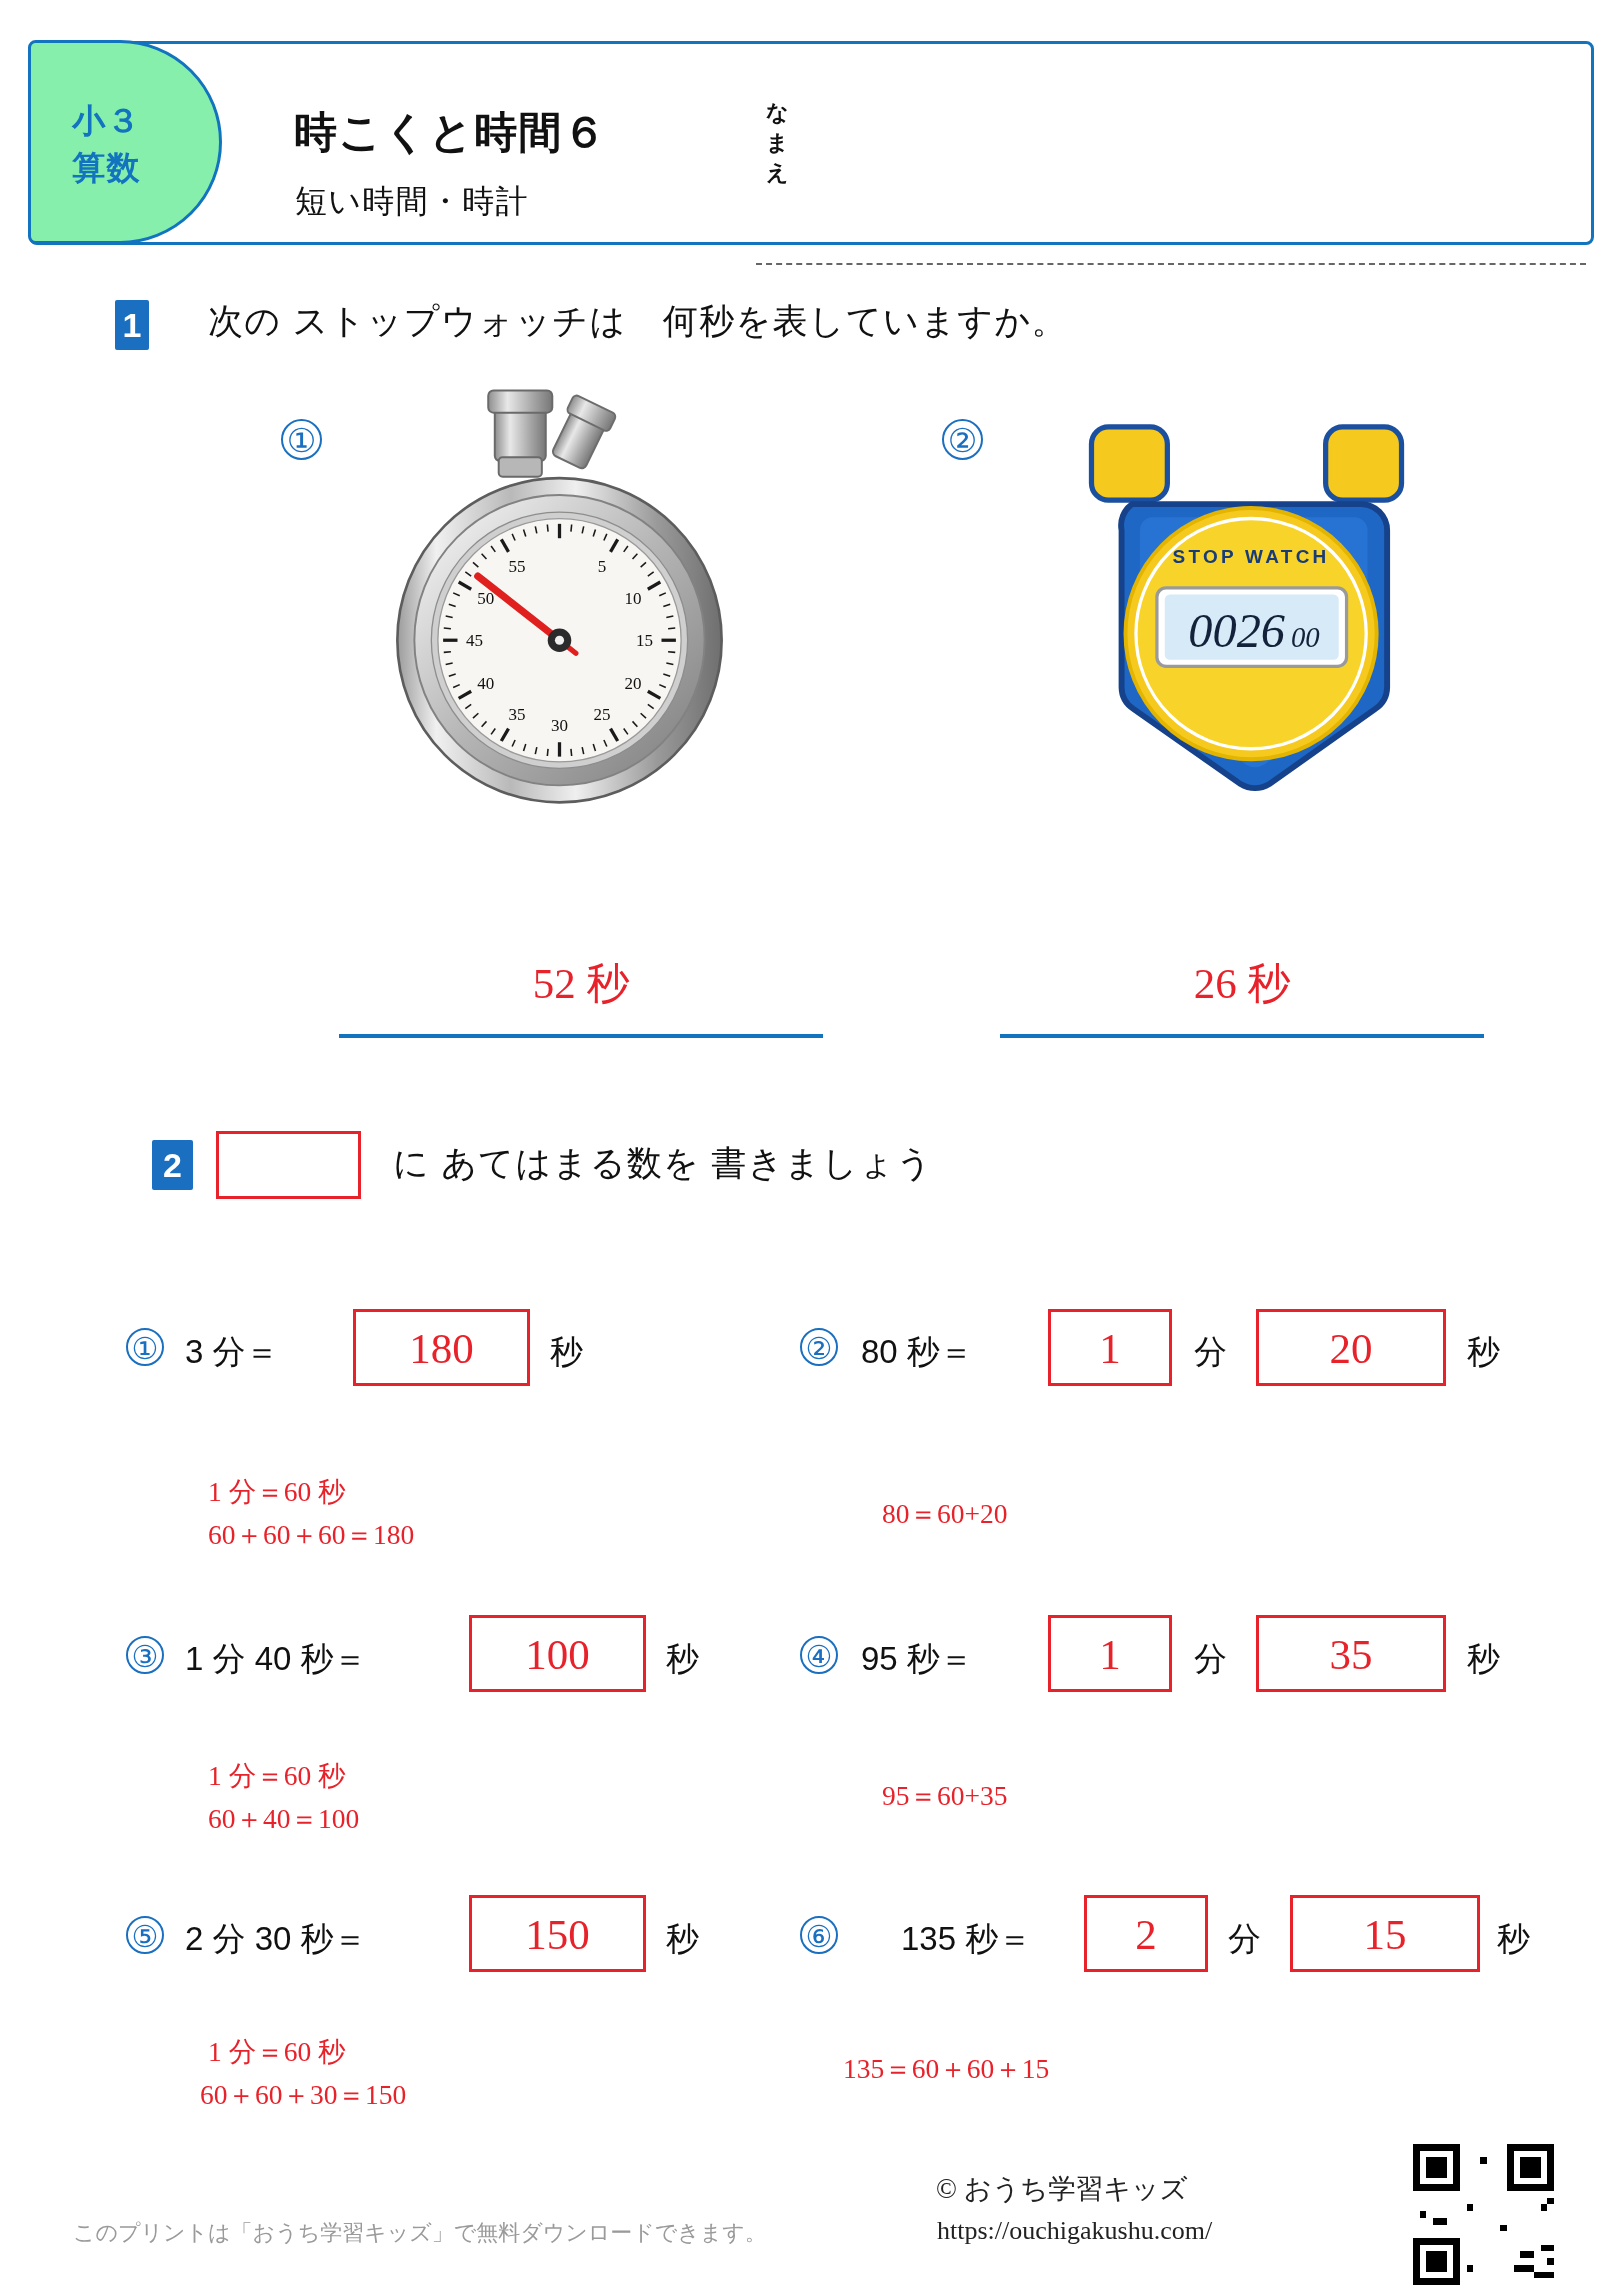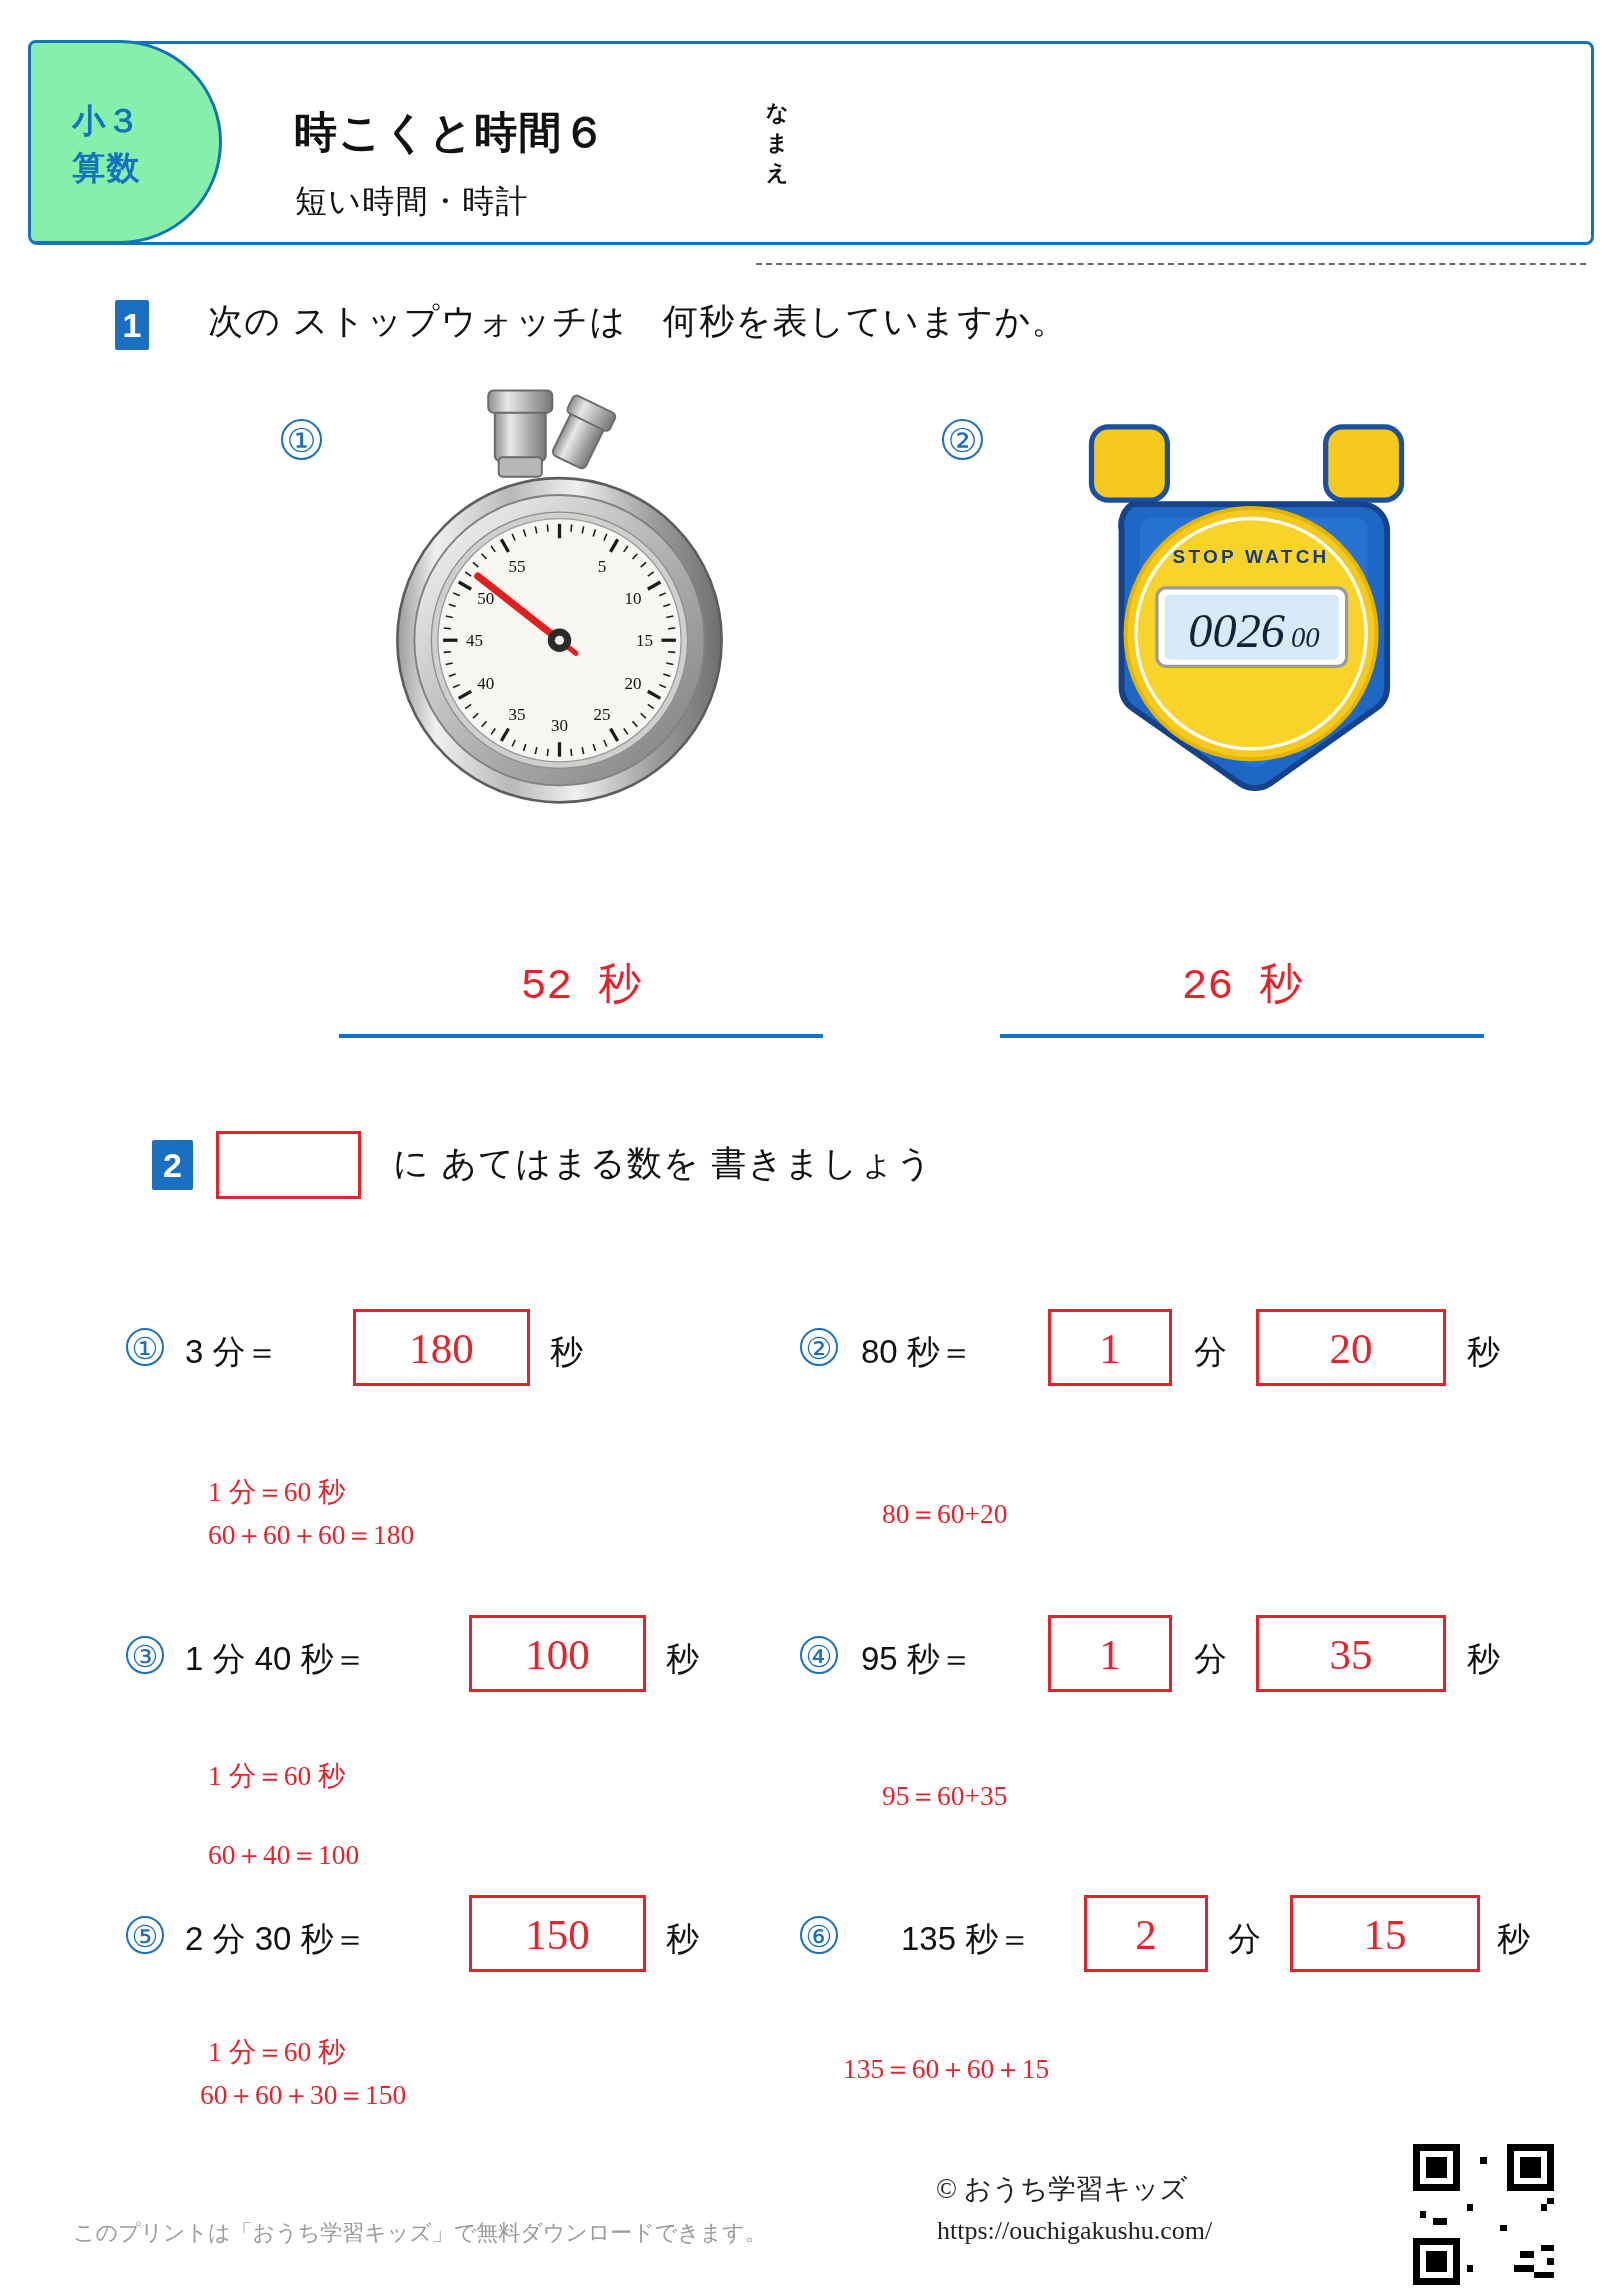"52 秒" .ansred { font-family: Liberation Mono, monospace -> Liberation Serif, serif }
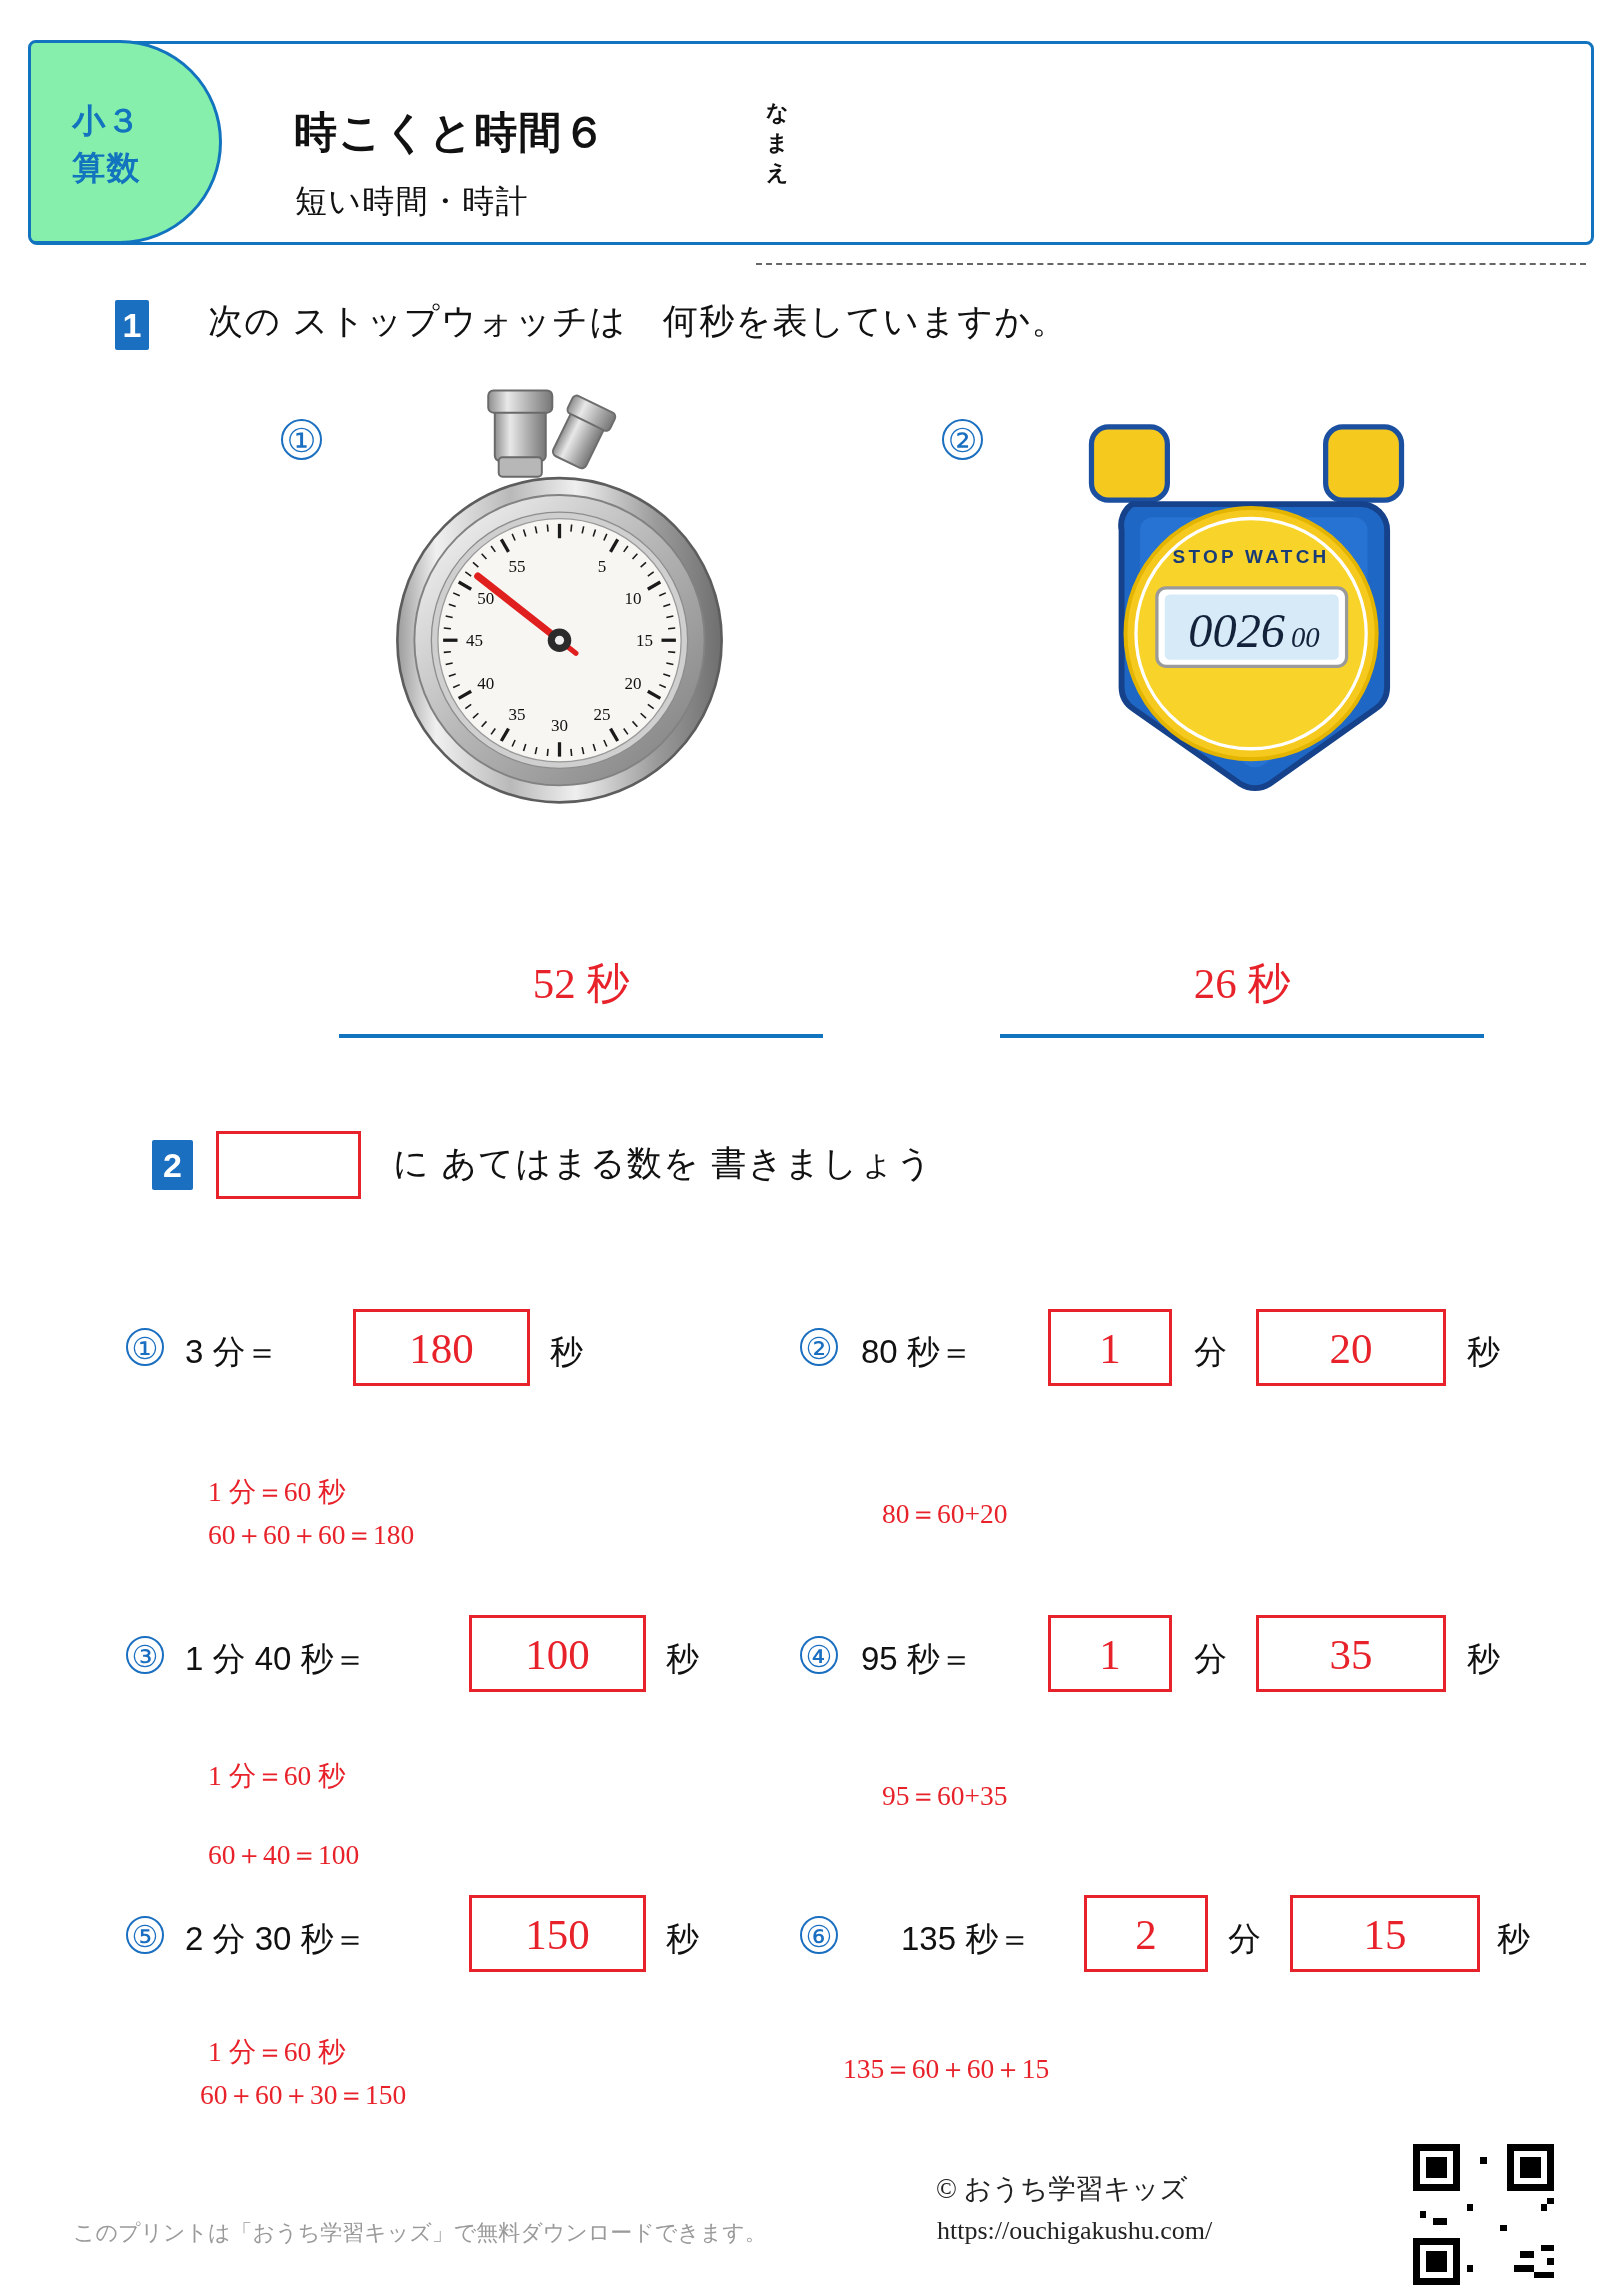"60＋40＝100" div.hint { margin-top: 36px -> none }
